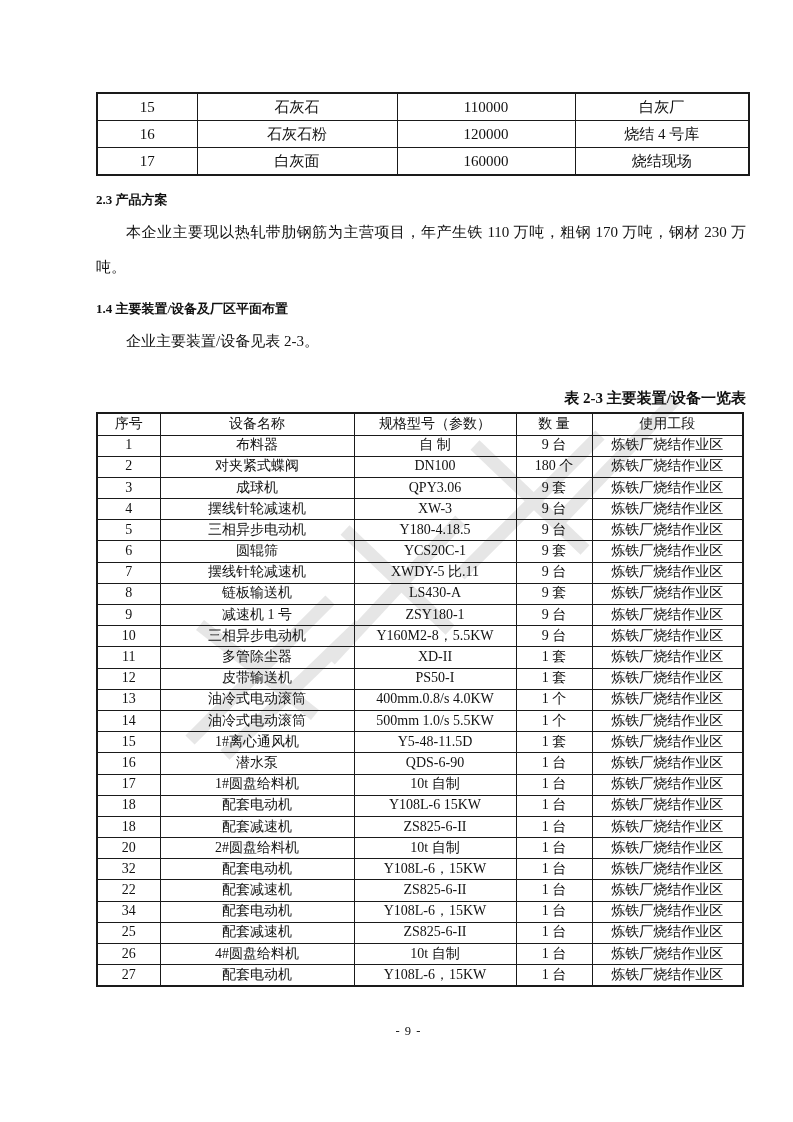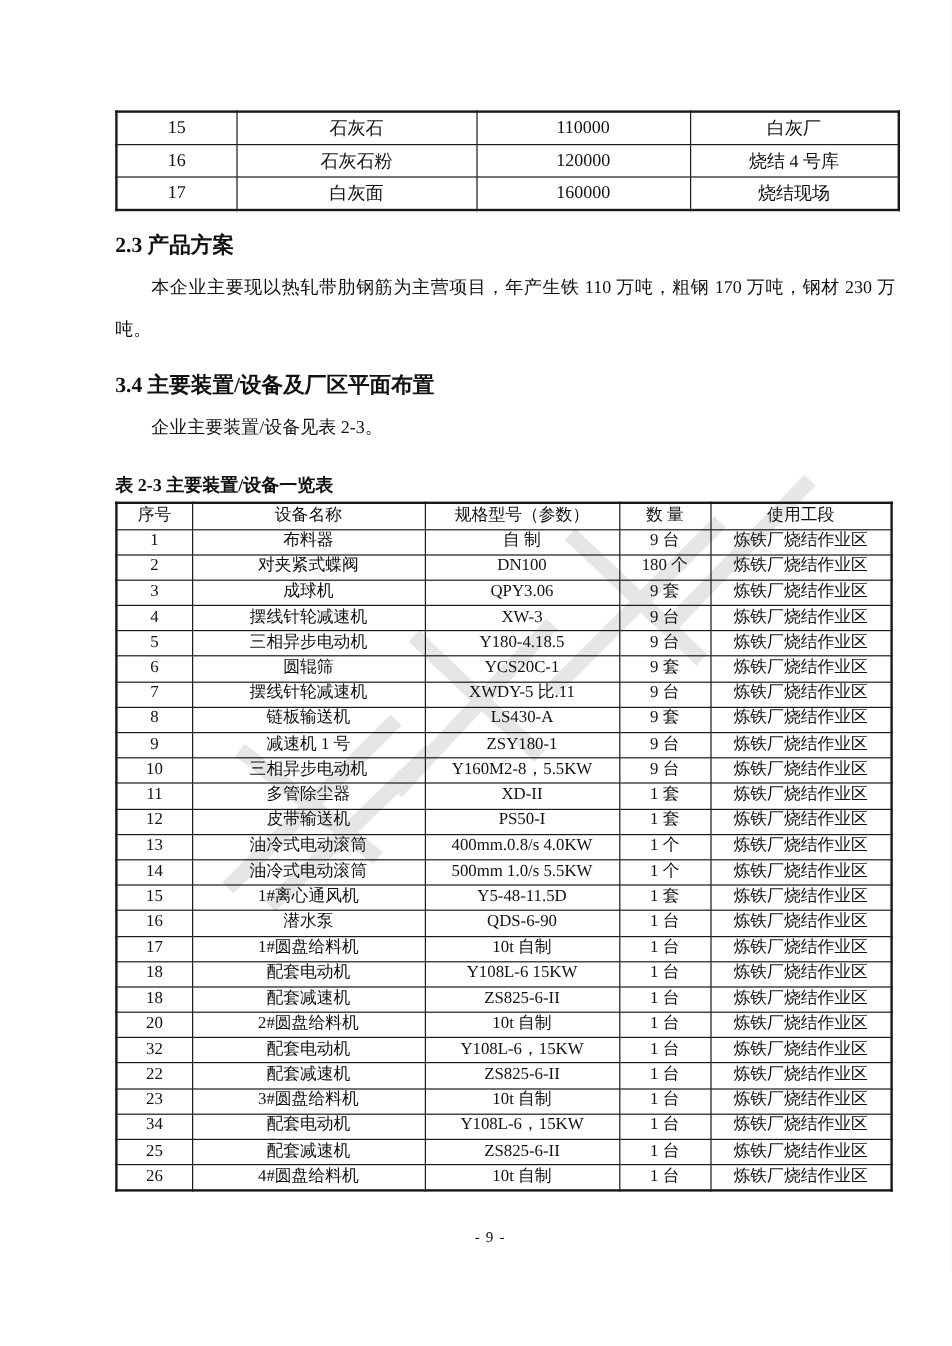"2.3 产品方案" .h2 { font-size: 18px -> 13px }
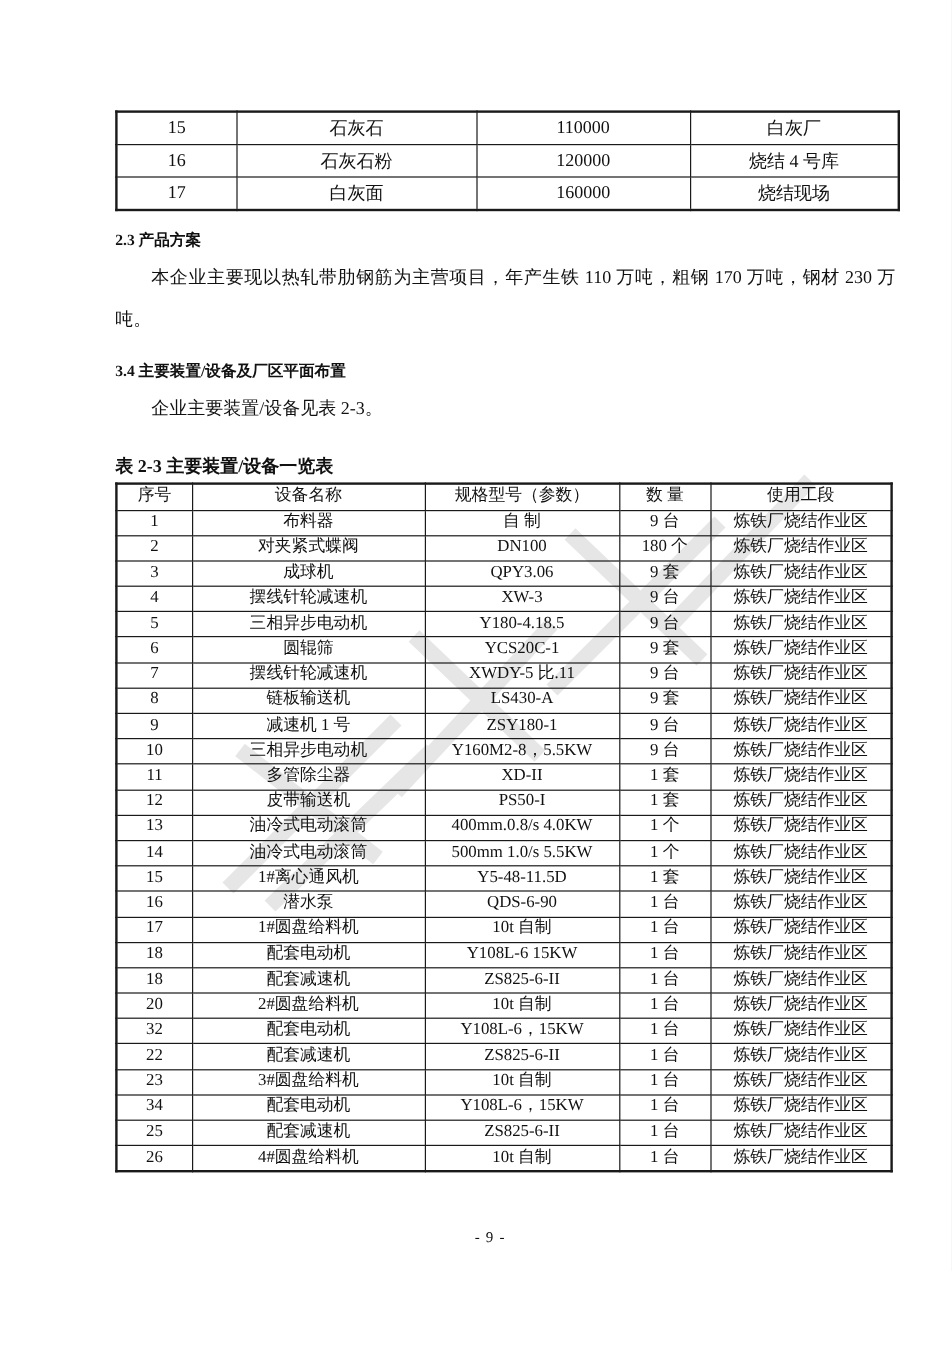"3.4 主要装置/设备及厂区平面布置" div.h2 { text: 3.4 -> 1.4 }
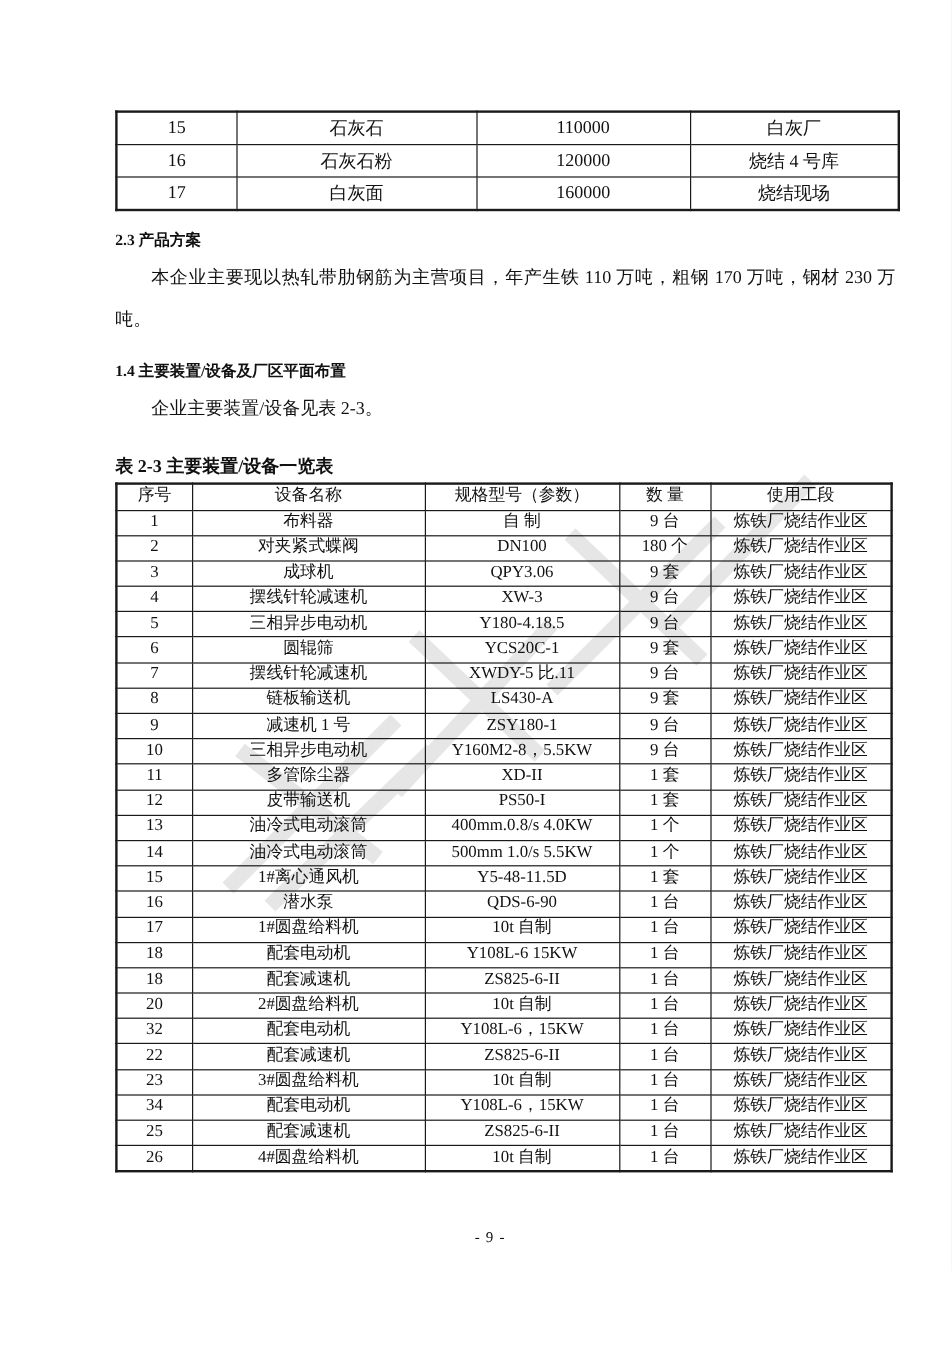"表 2-3 主要装置/设备一览表" .table-title { margin: 20px 0 4px 0 -> 30px 0 4px 0; text-align: left -> right }
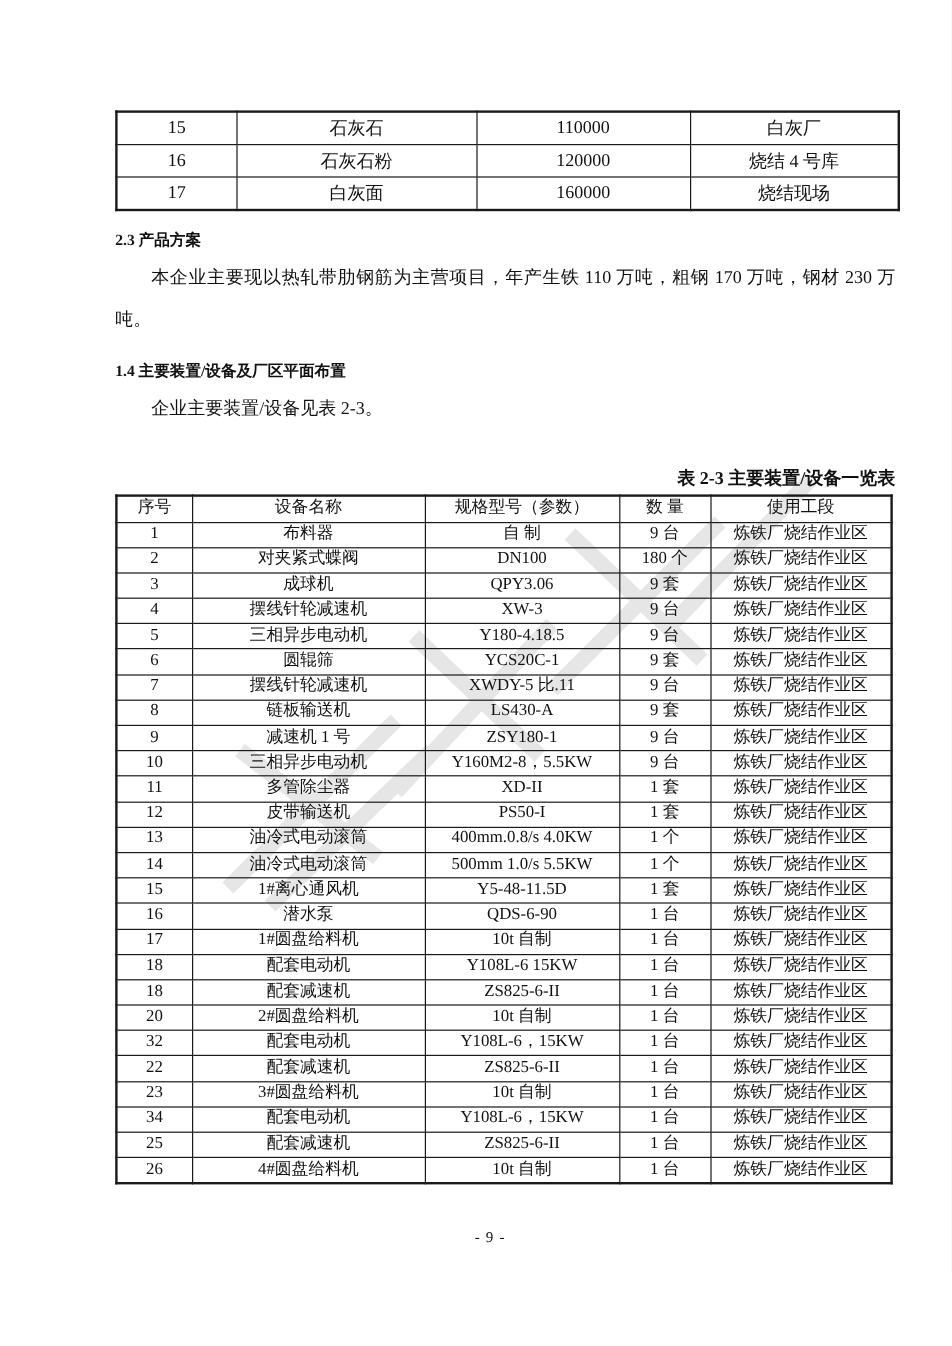"23" tr { html: <tr> <td>23</td> <td>3#圆盘给料机</td> <td>10t 自制</td> <td>1 台</td> <td>炼铁厂烧结作业区</td> </tr> -> none }
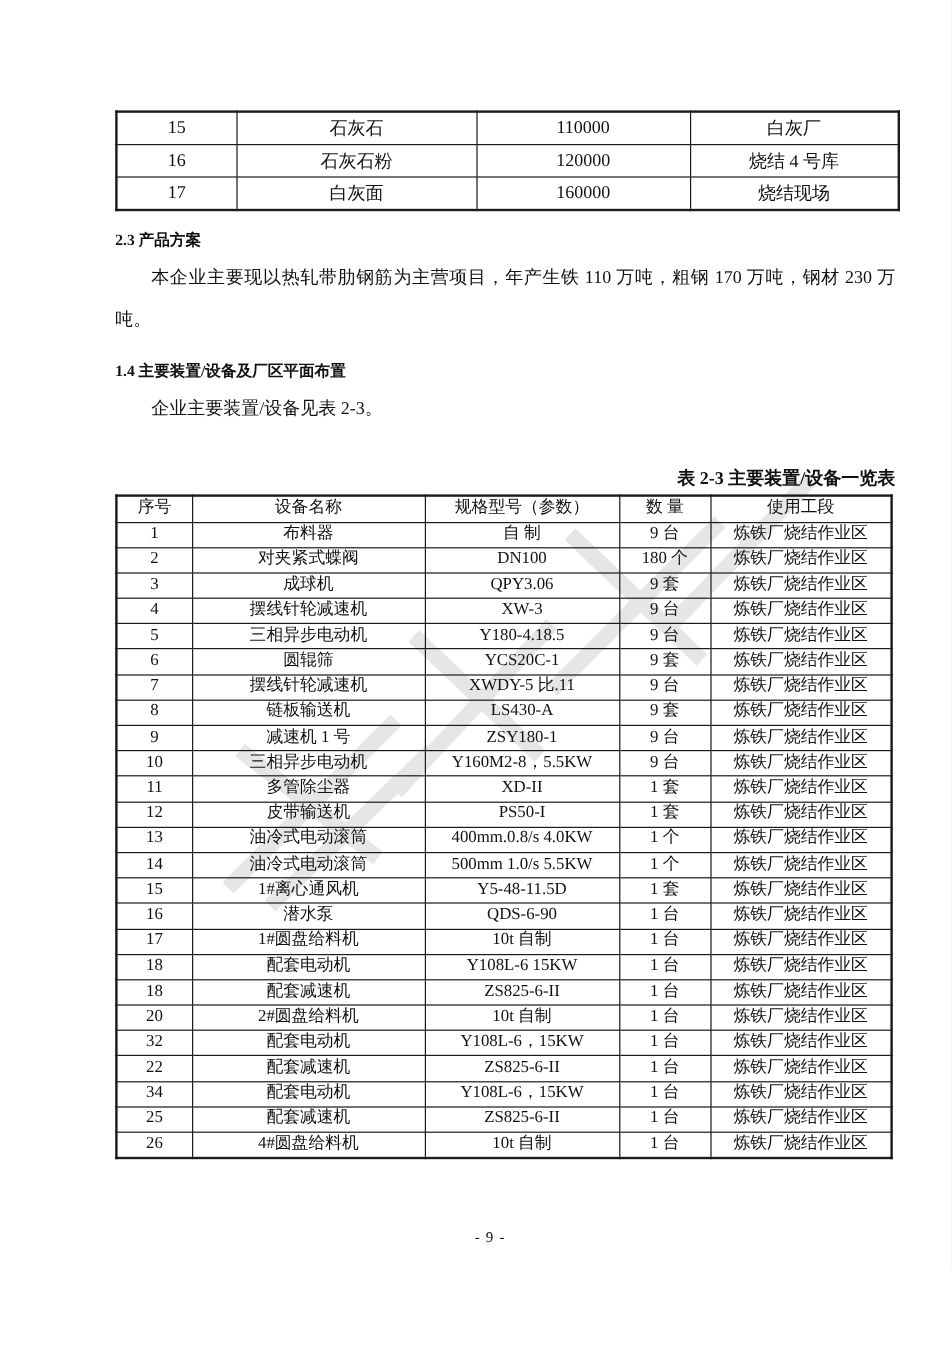"27" tr { html: none -> <tr> <td>27</td> <td>配套电动机</td> <td>Y108L-6，15KW</td> <td>1 台</td> <td>炼铁厂烧结作业区</td> </tr> }
